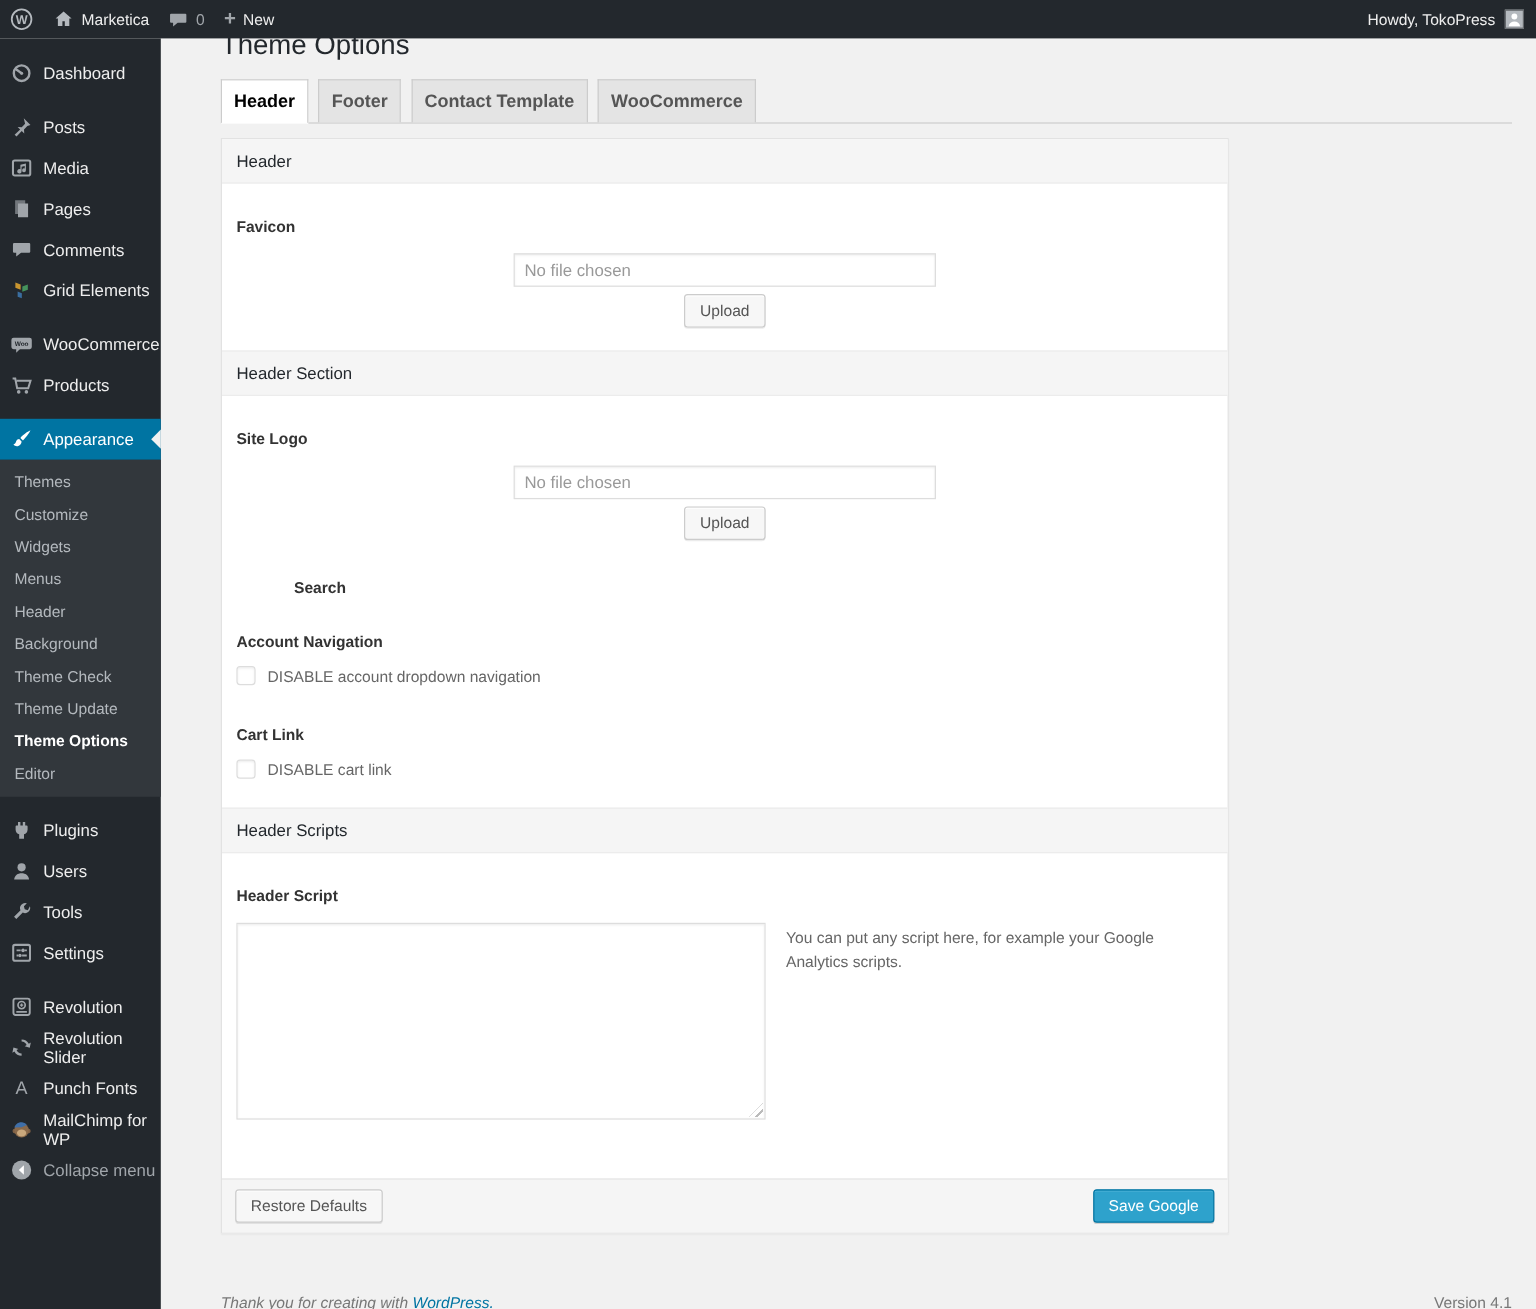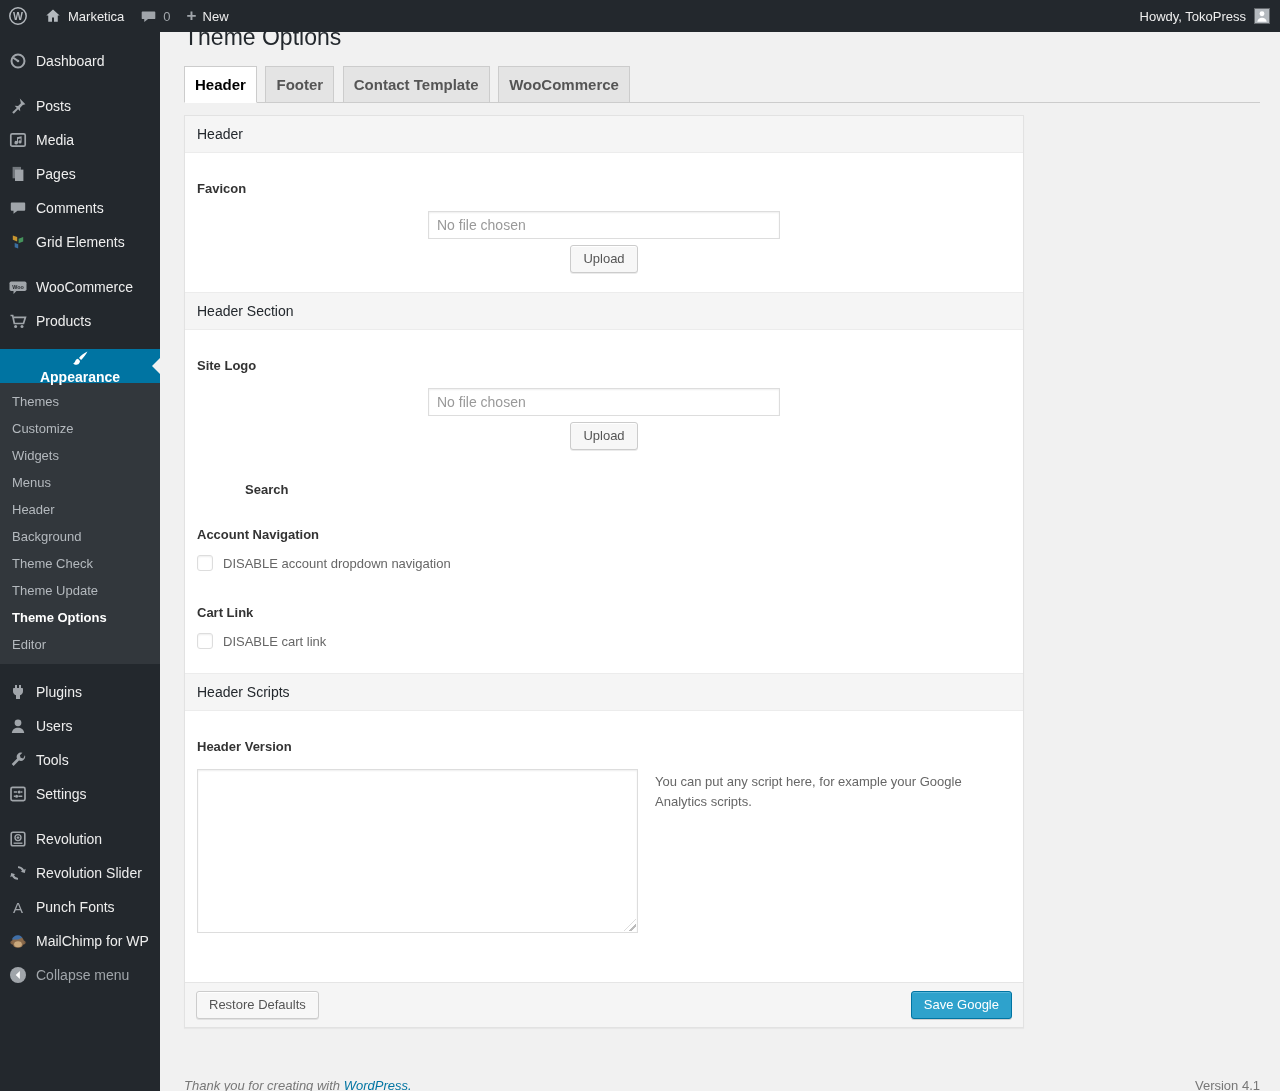"Dashboard" #sidebar { width: 160px -> 134px }
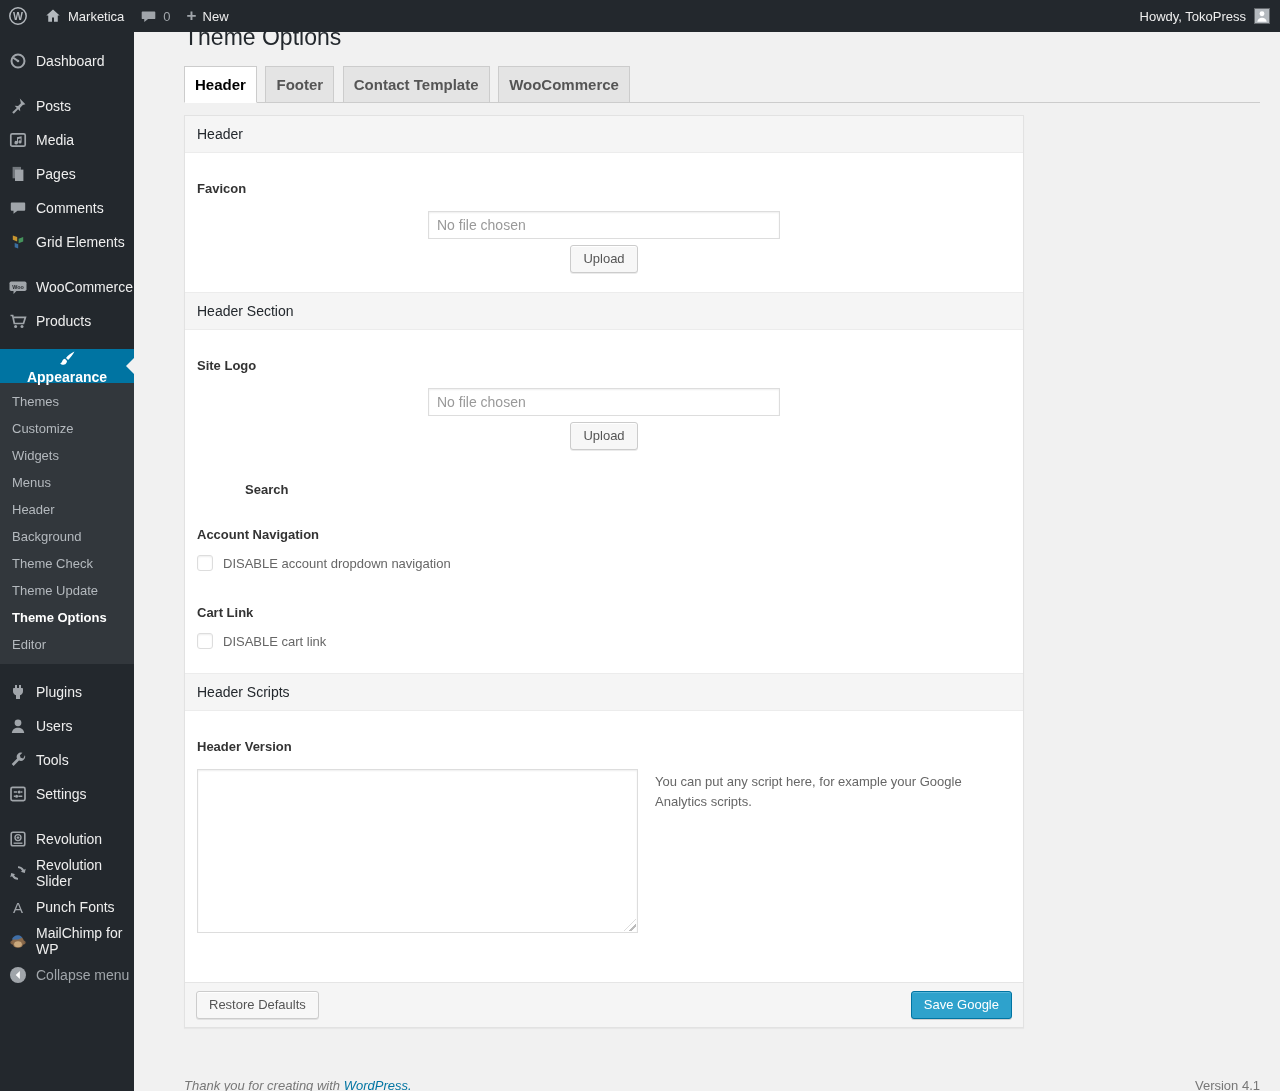"Appearance" .menu-item.active { flex-direction: column -> none; font-weight: 700 -> 400 }
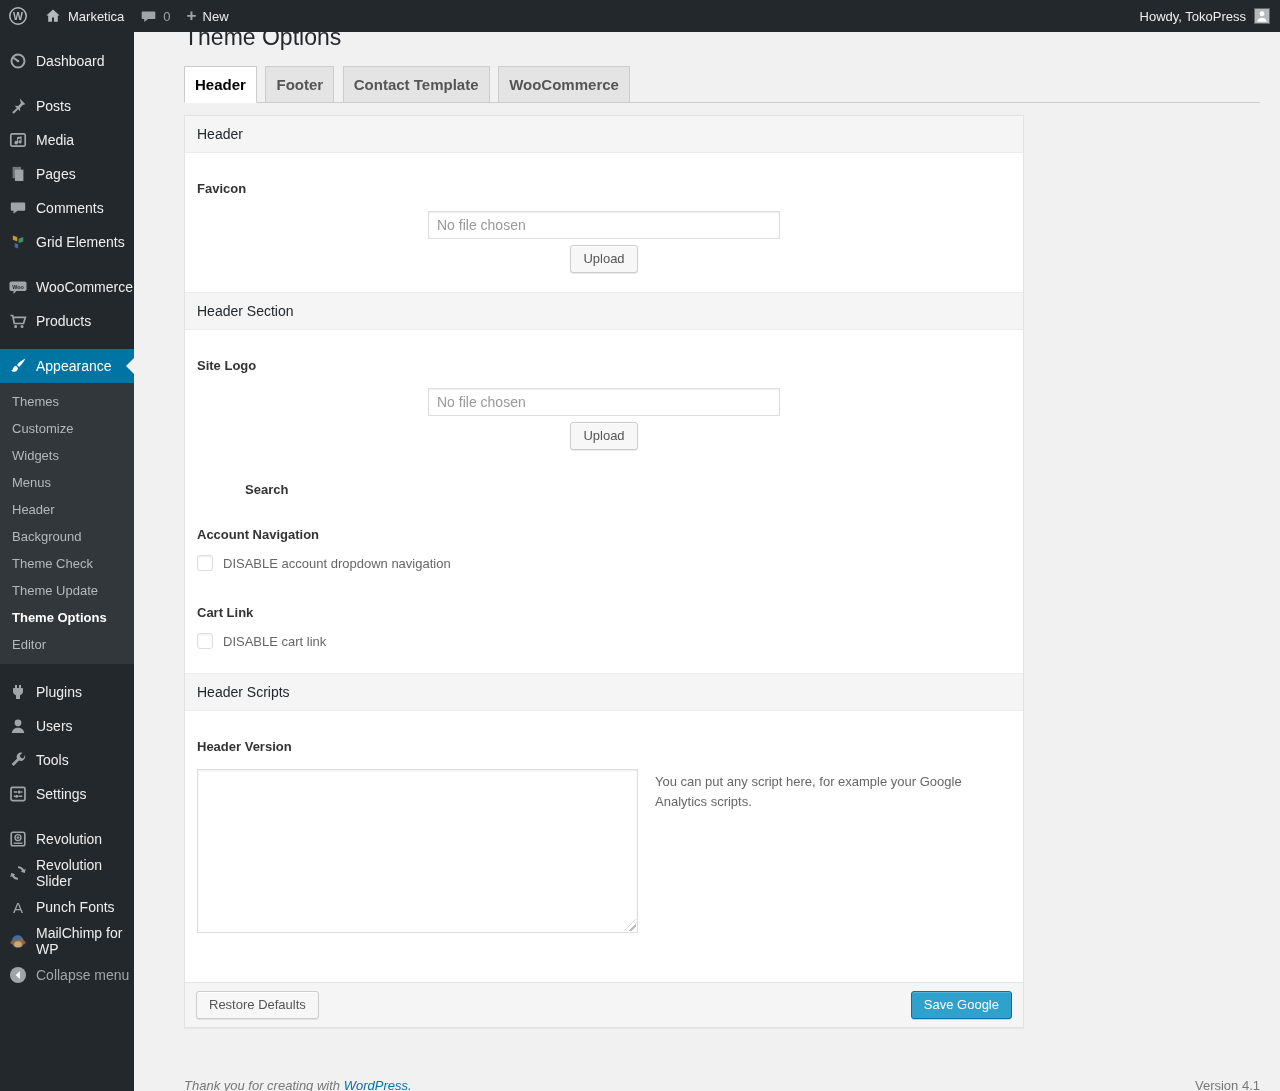"Header Version" div.field-label { text: Version -> Script }
